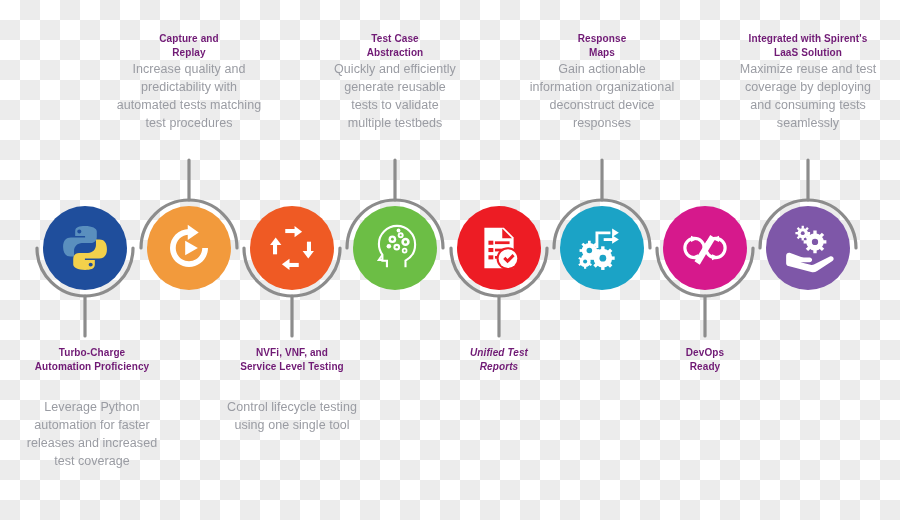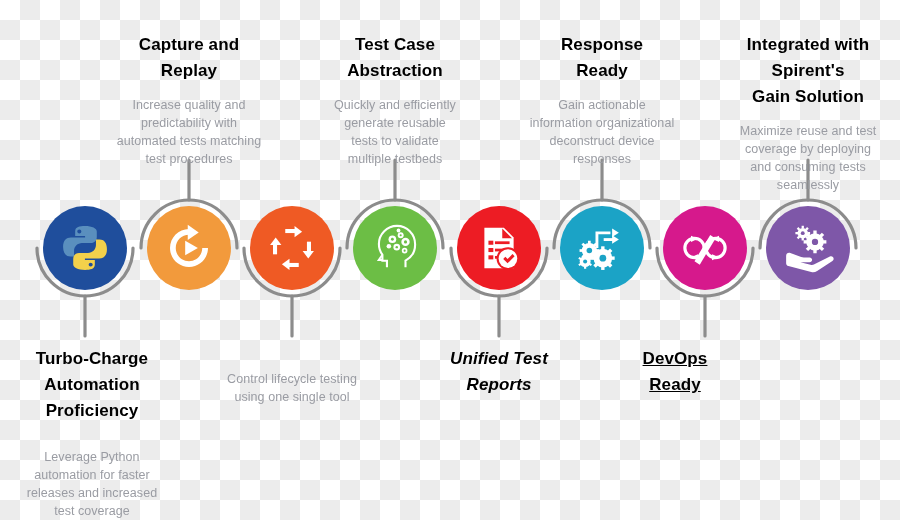"Capture and" .heading { color: #000000 -> #701a75; font-size: 17px -> 10px; line-height: 26px -> 14px }
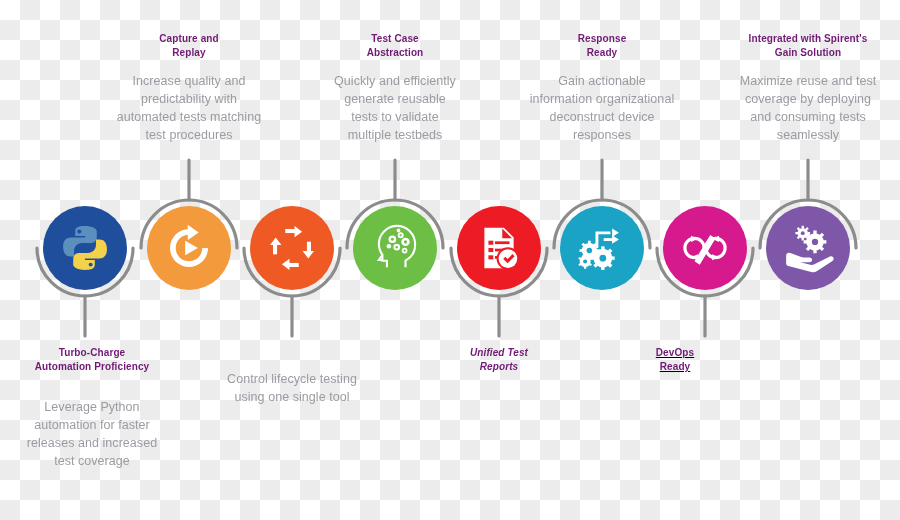"Response" div.heading { text: Ready -> Maps }
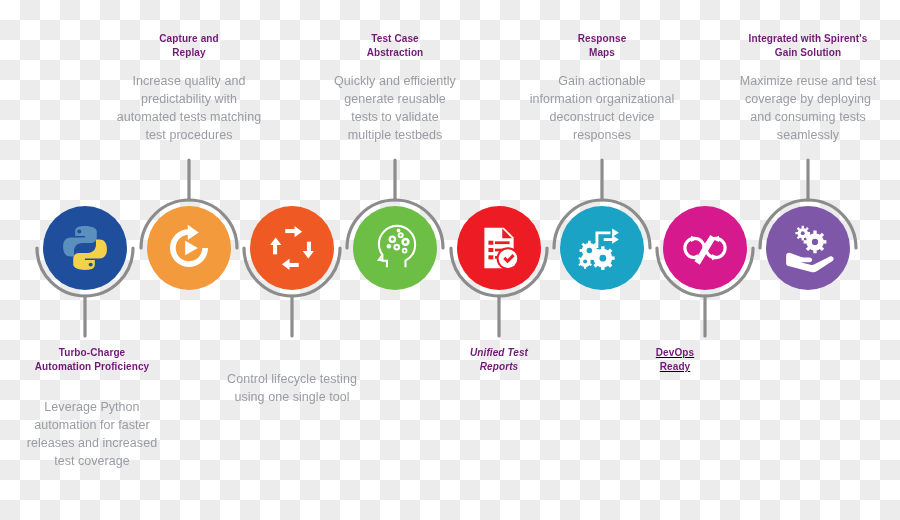"Integrated with Spirent's" div.heading { text: Gain -> LaaS }
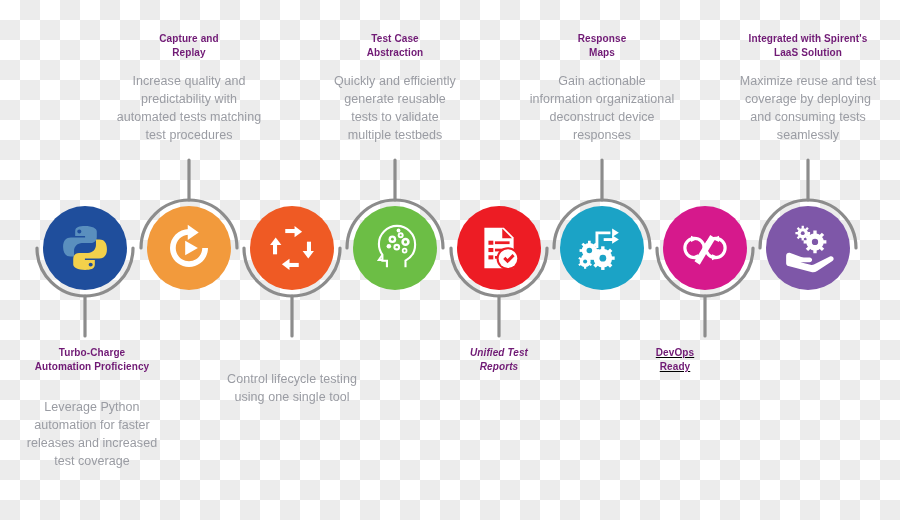"Increase quality and" .top .body { margin-top: 12px -> 0 }
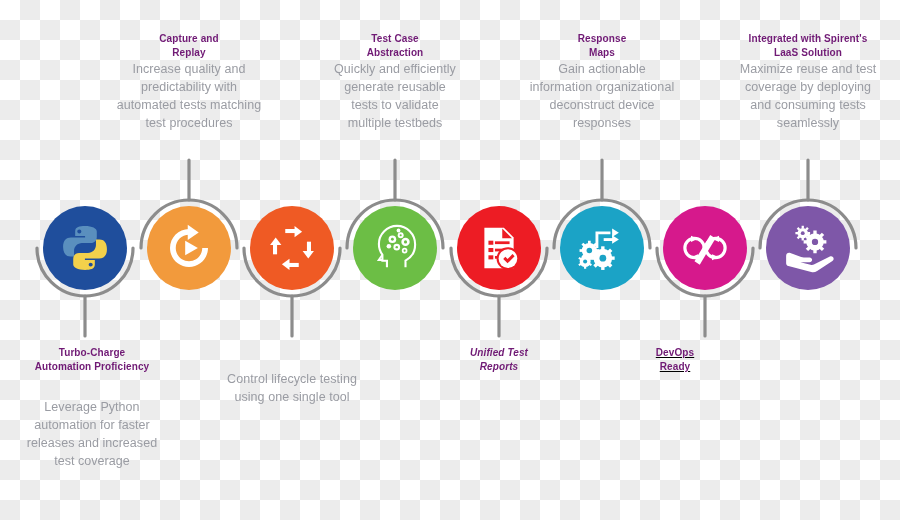"NVFi, VNF, and" div.heading { html: none -> <div>NVFi, VNF, and Service Level Testing</div> }
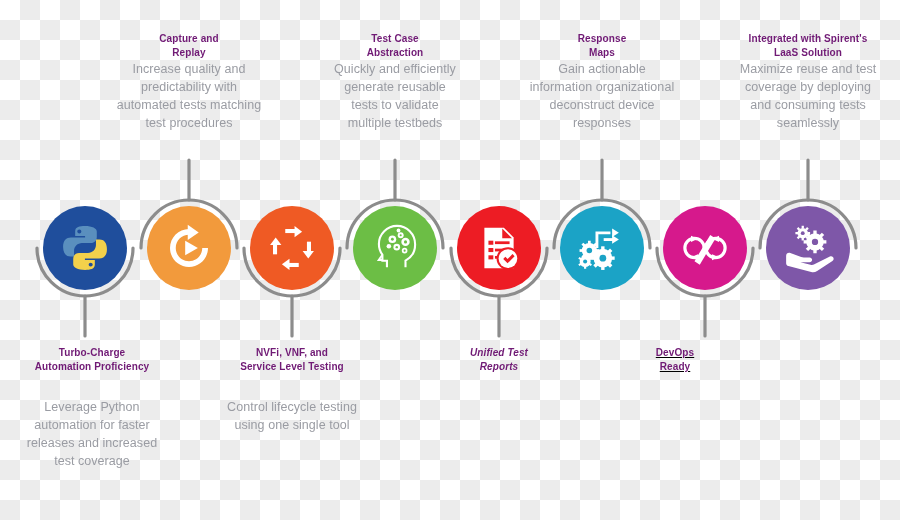"DevOps" div.txtblock { left: 585px -> 615px; text-decoration: underline -> none }
